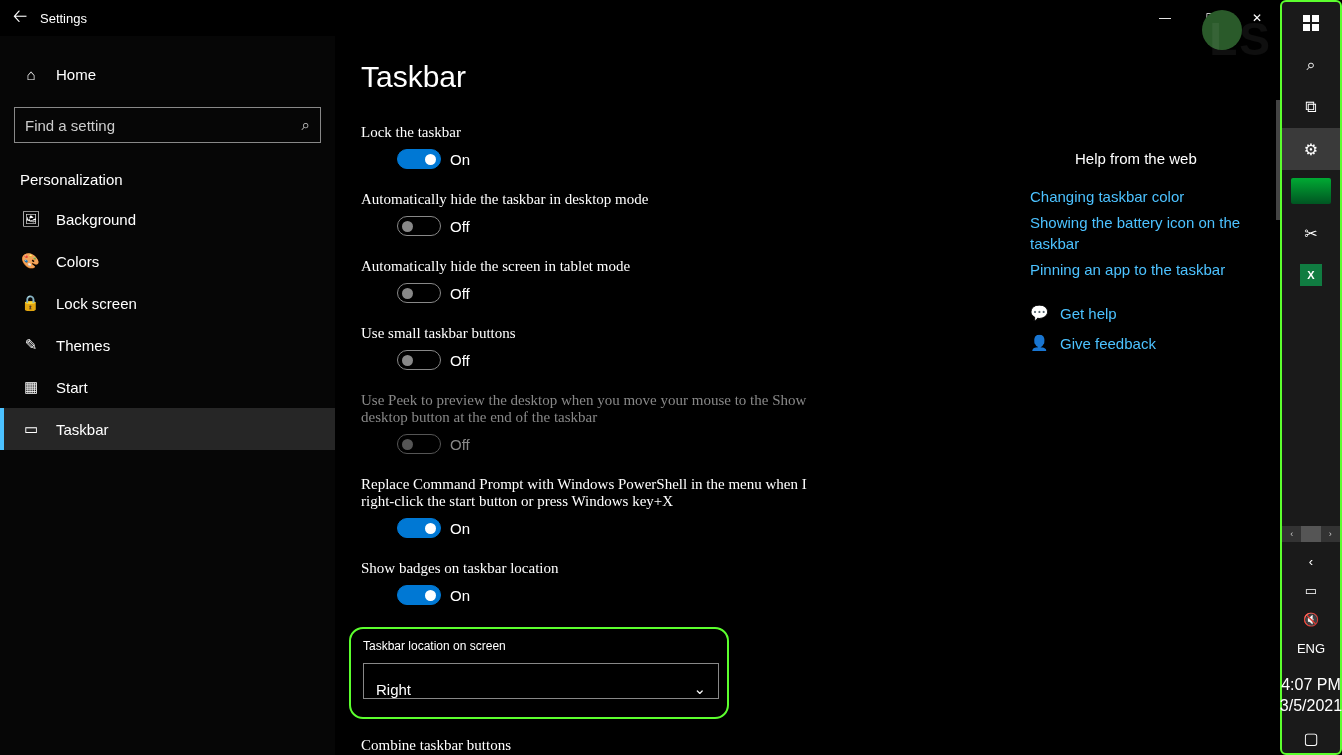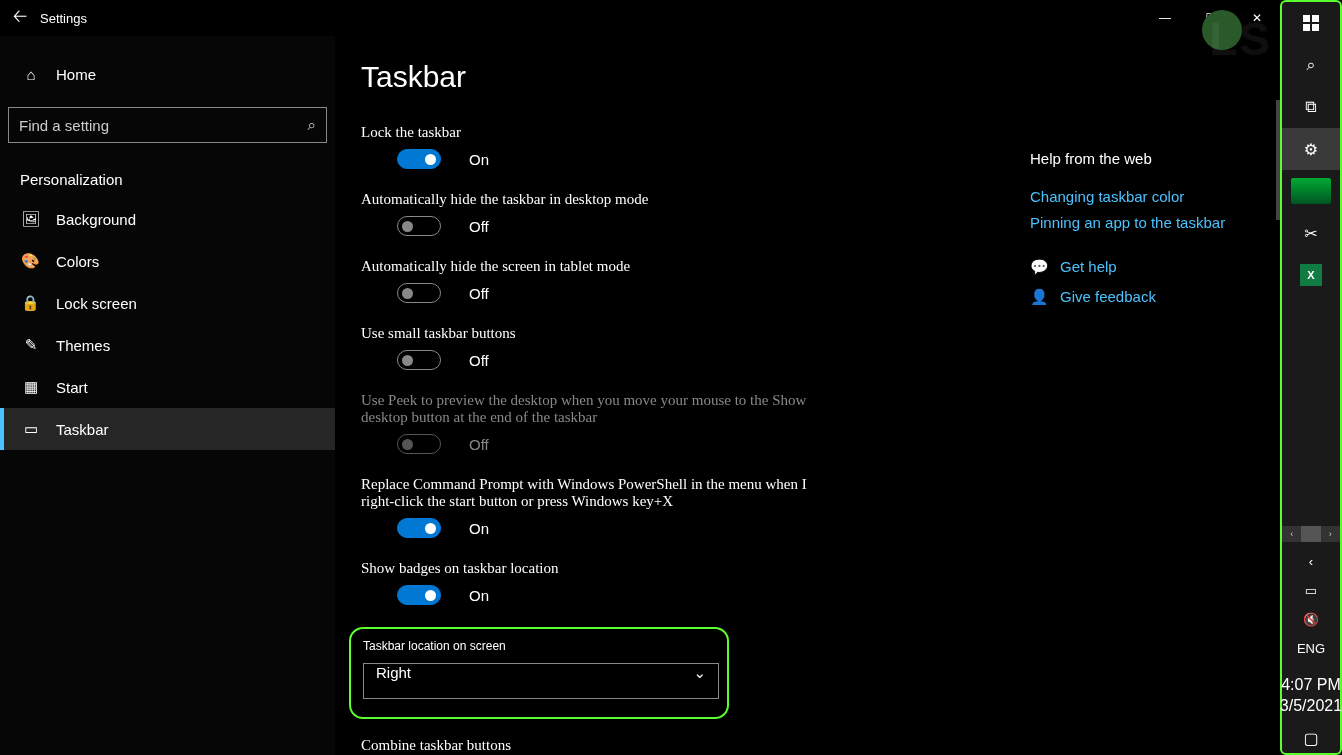"Find a setting" .searchbox { margin: 14px 8px -> 14px 14px }
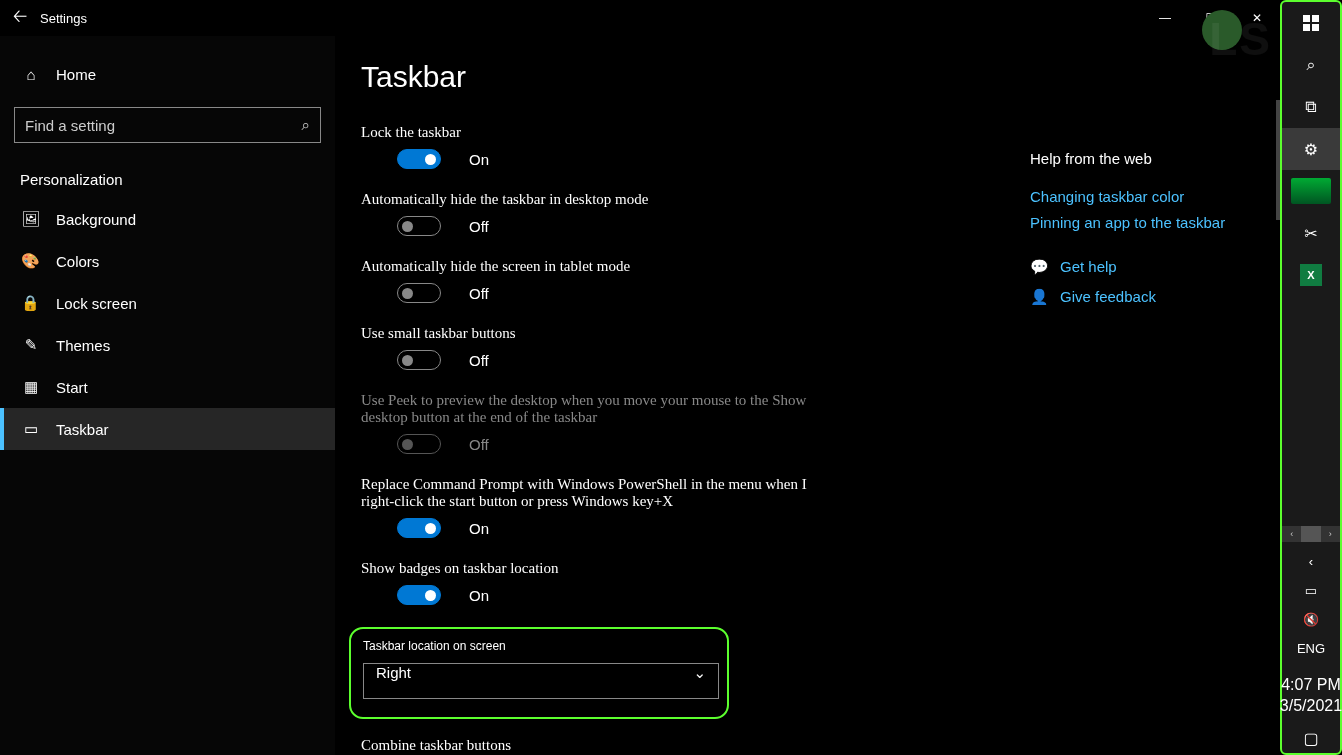"On" .togglerow { gap: 28px -> 9px }
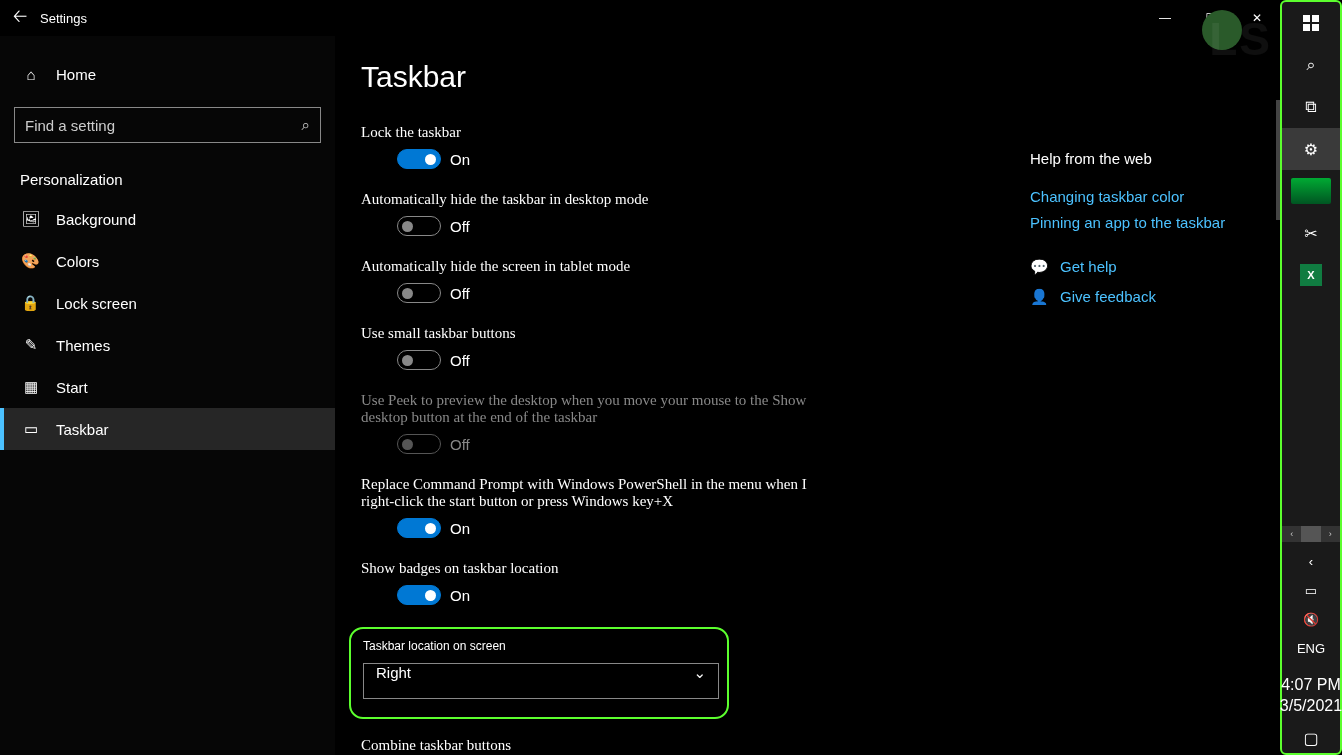"Help from the web" .helppanel h2 { margin-left: none -> 45px }
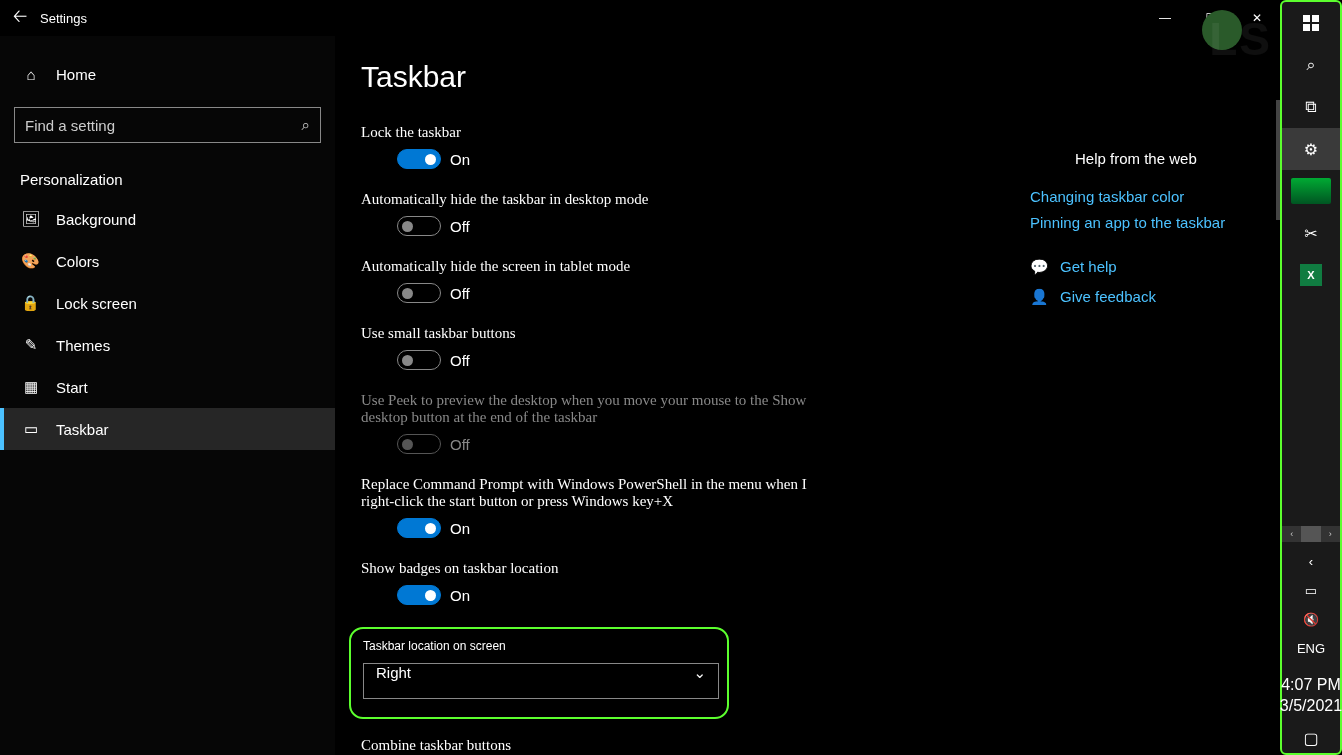"Showing the battery icon on" a { html: none -> <a>Showing the battery icon on the taskbar</a> }
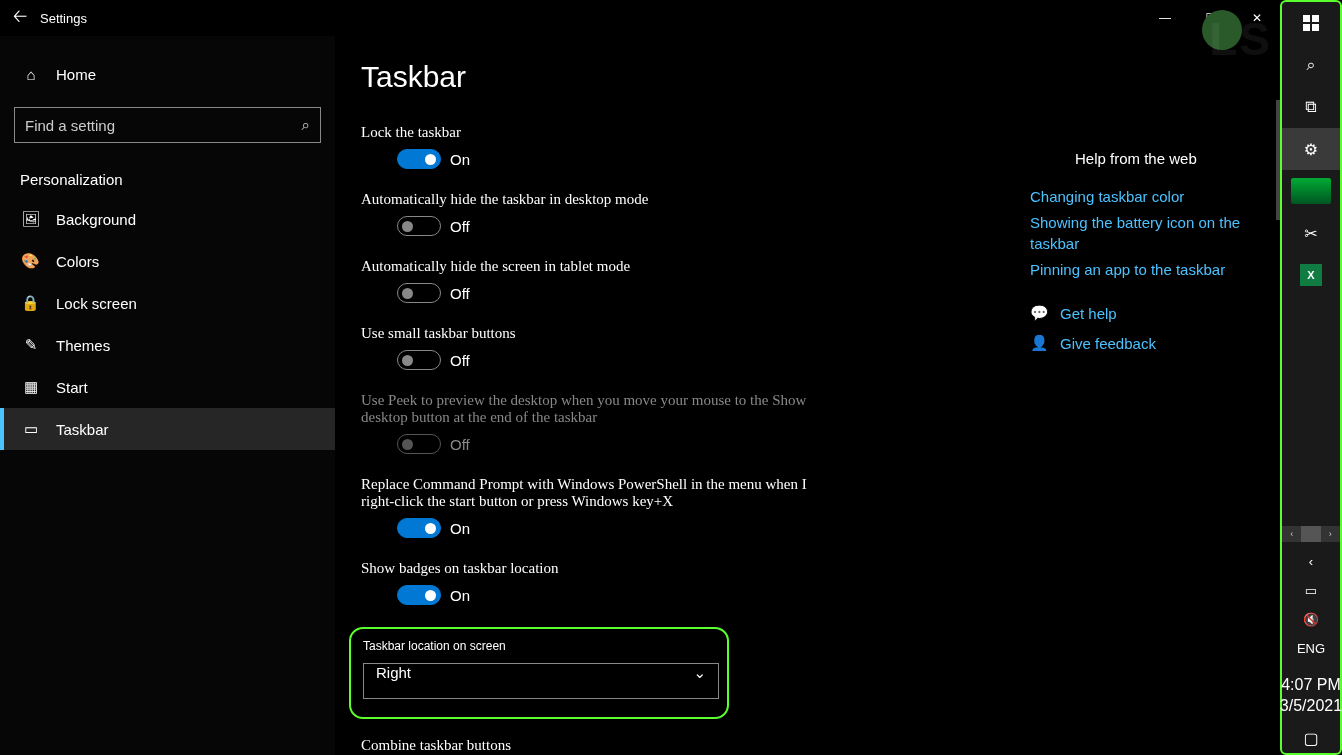"Right" .dropdown { align-items: flex-start -> flex-end }
